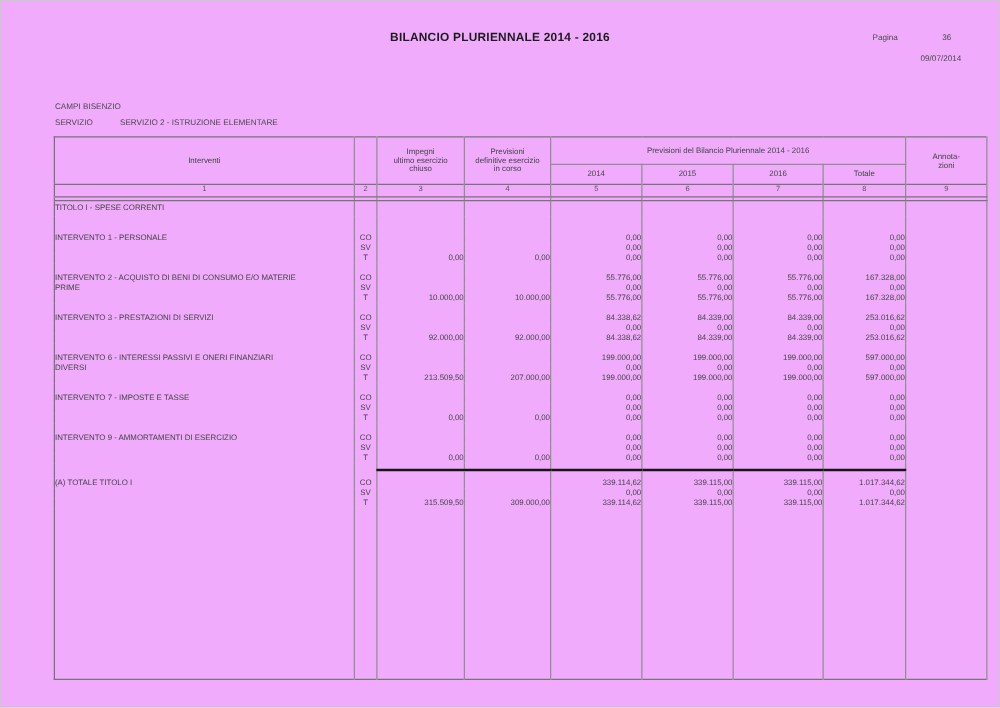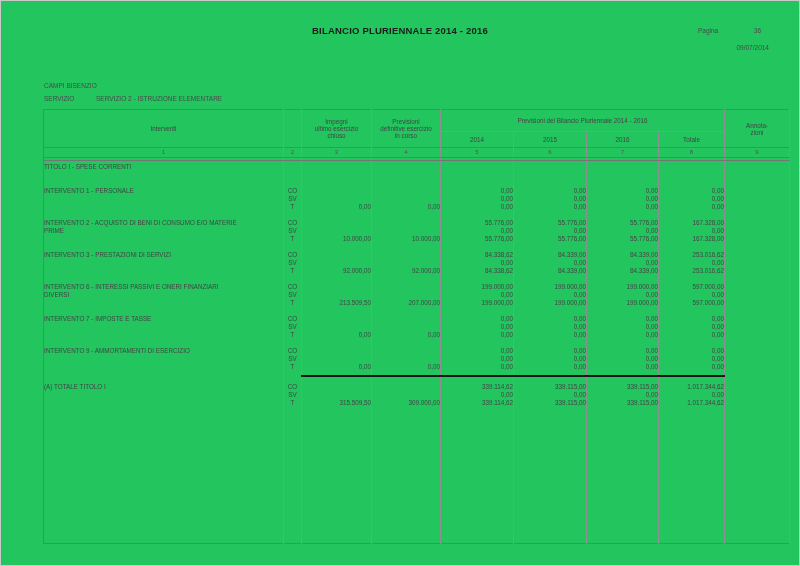"BILANCIO PLURIENNALE 2014 - 2016" .page { background: #22c55e -> #f0abfc }
